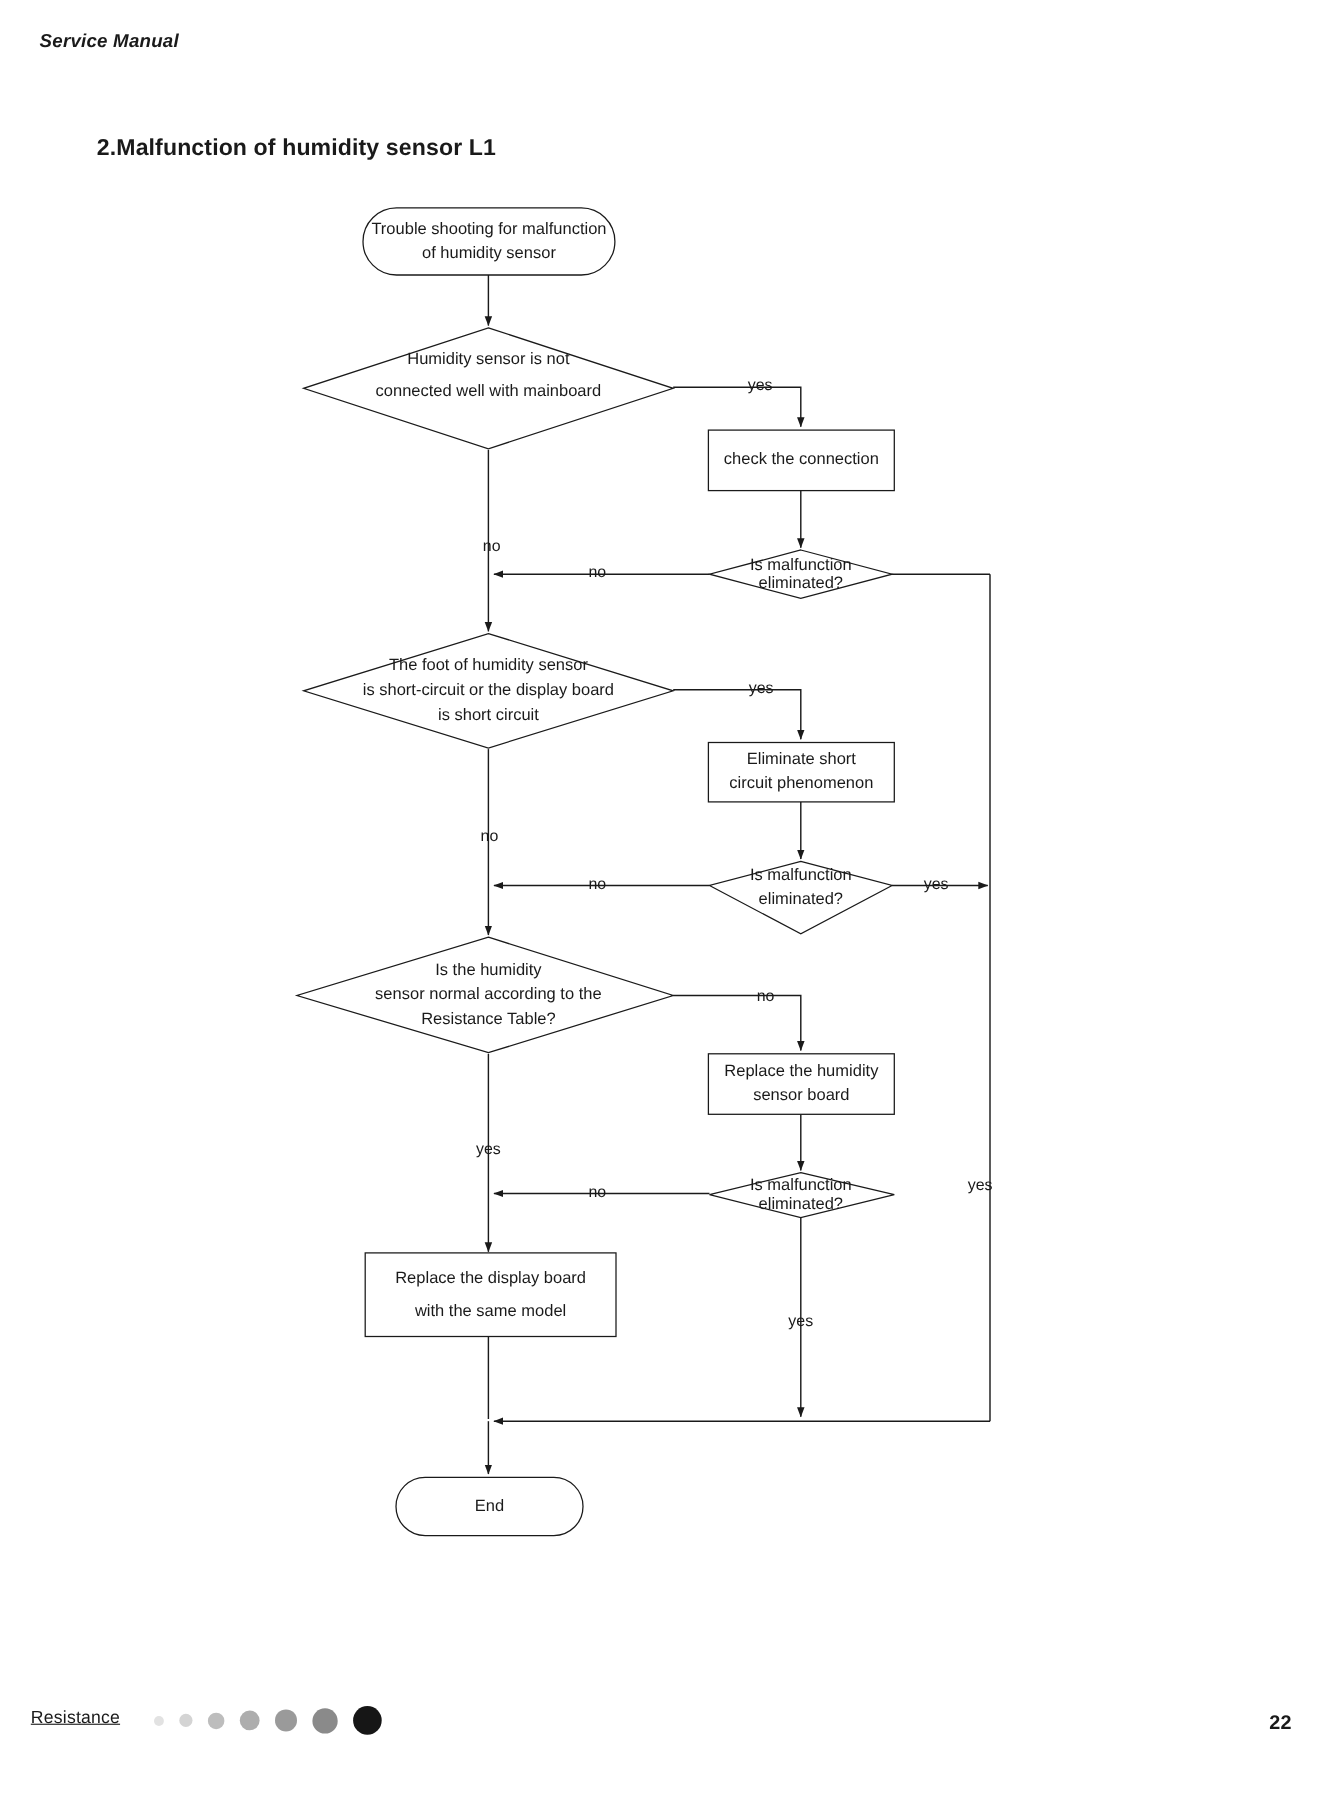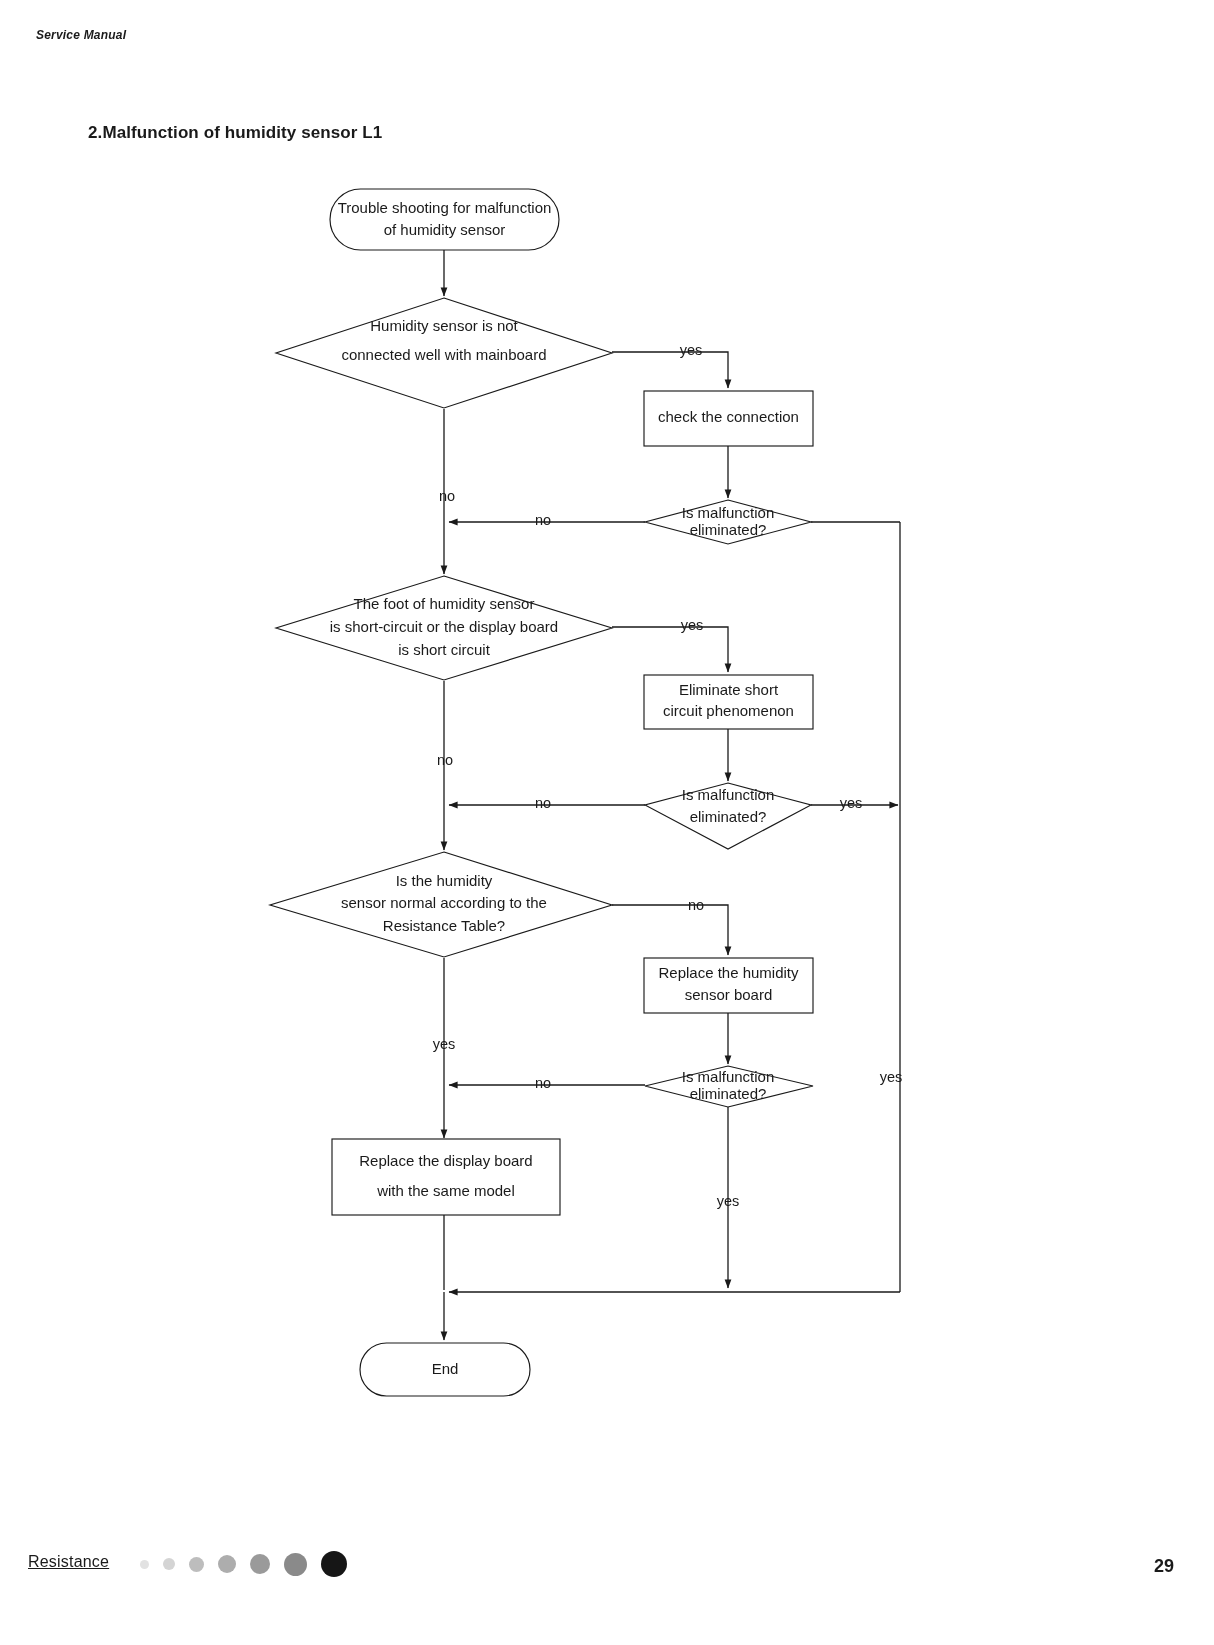"Service Manual" .hdr-title { font-size: 12px -> 17px }
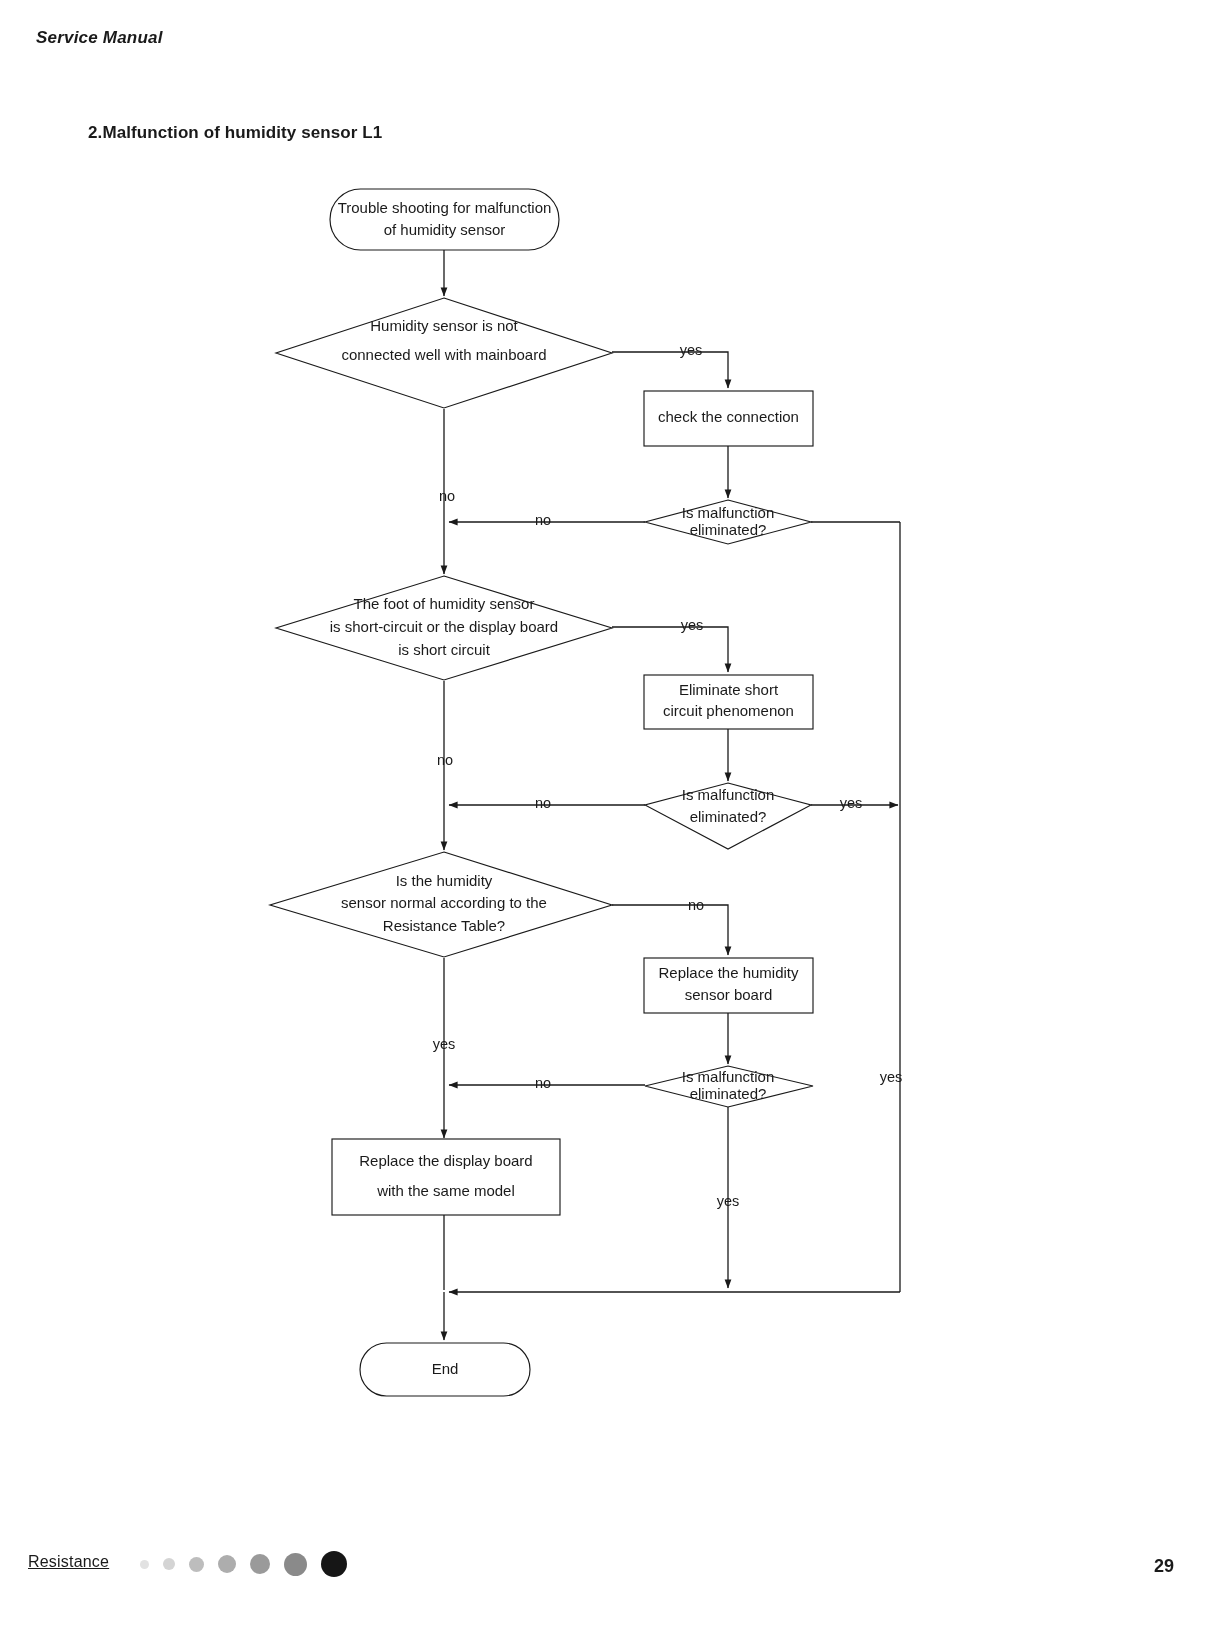"2.Malfunction of humidity sensor L1" .section-title { font-size: 17px -> 21px }
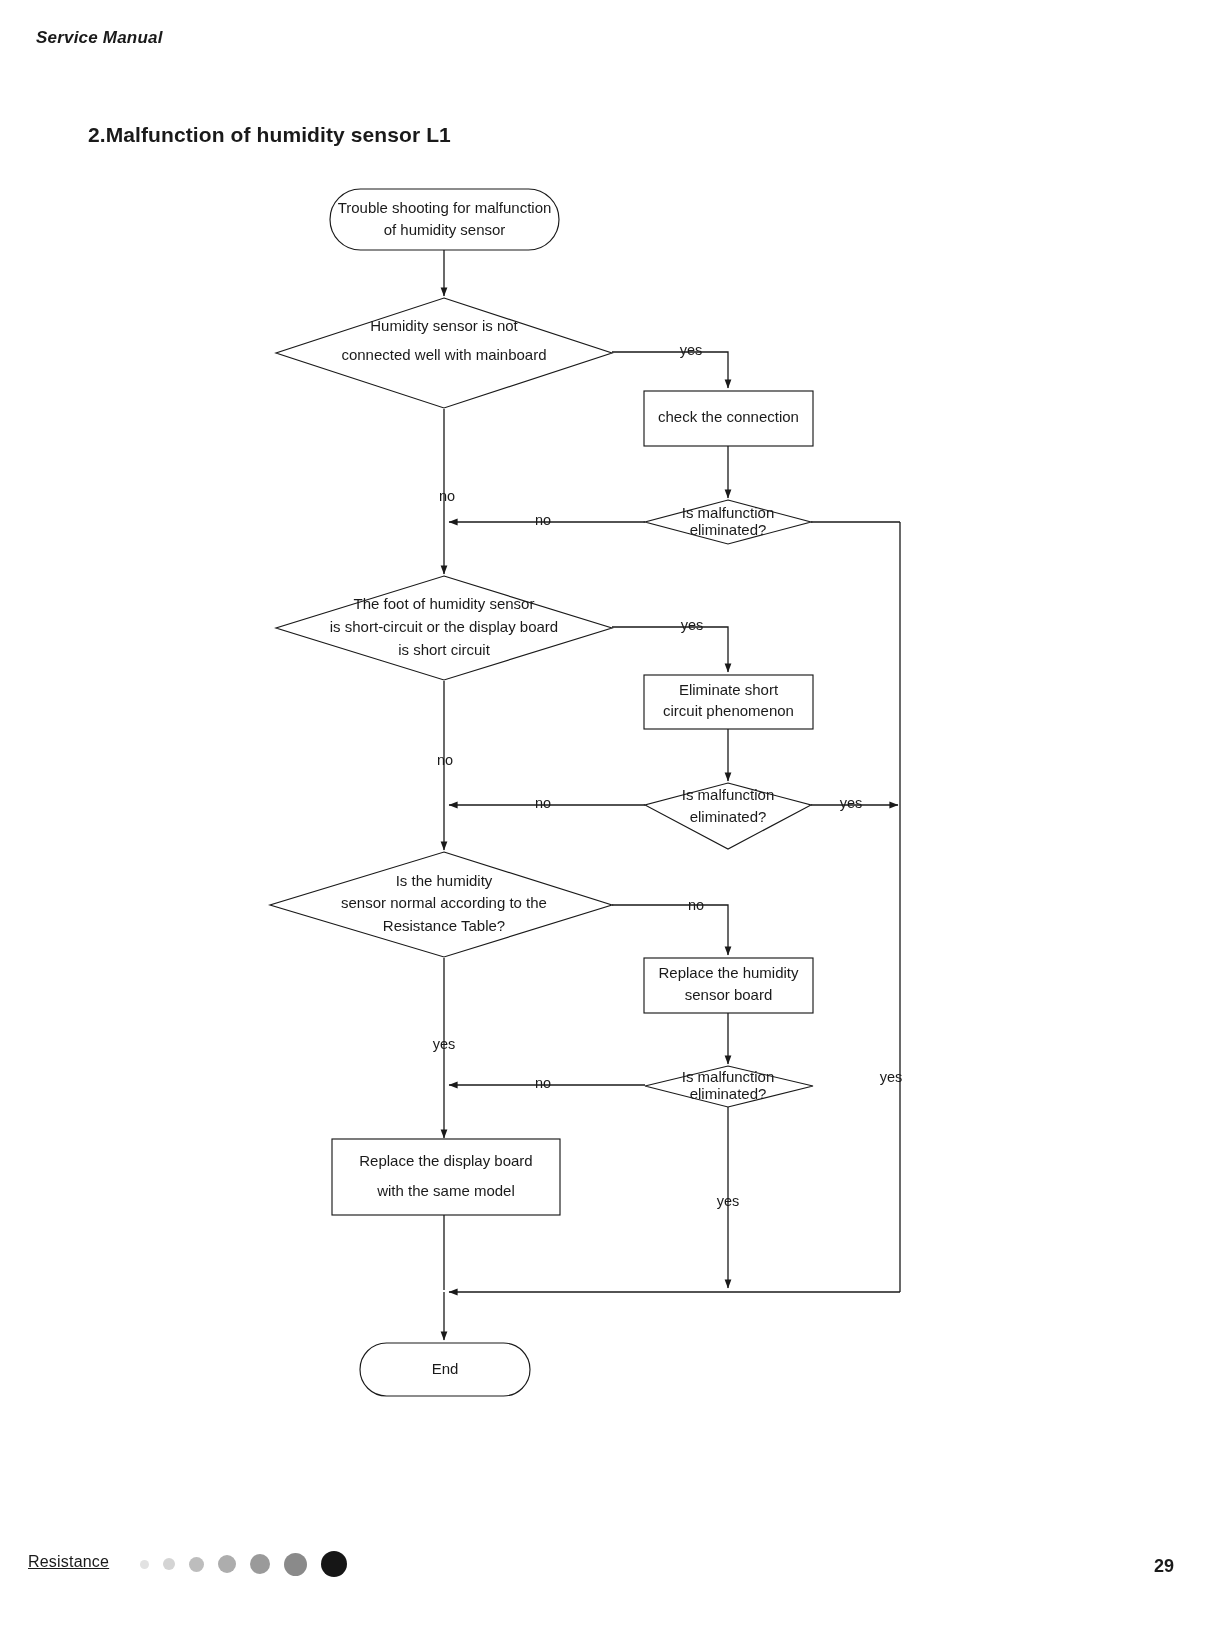"29" div.page-num { text: 29 -> 22 }
